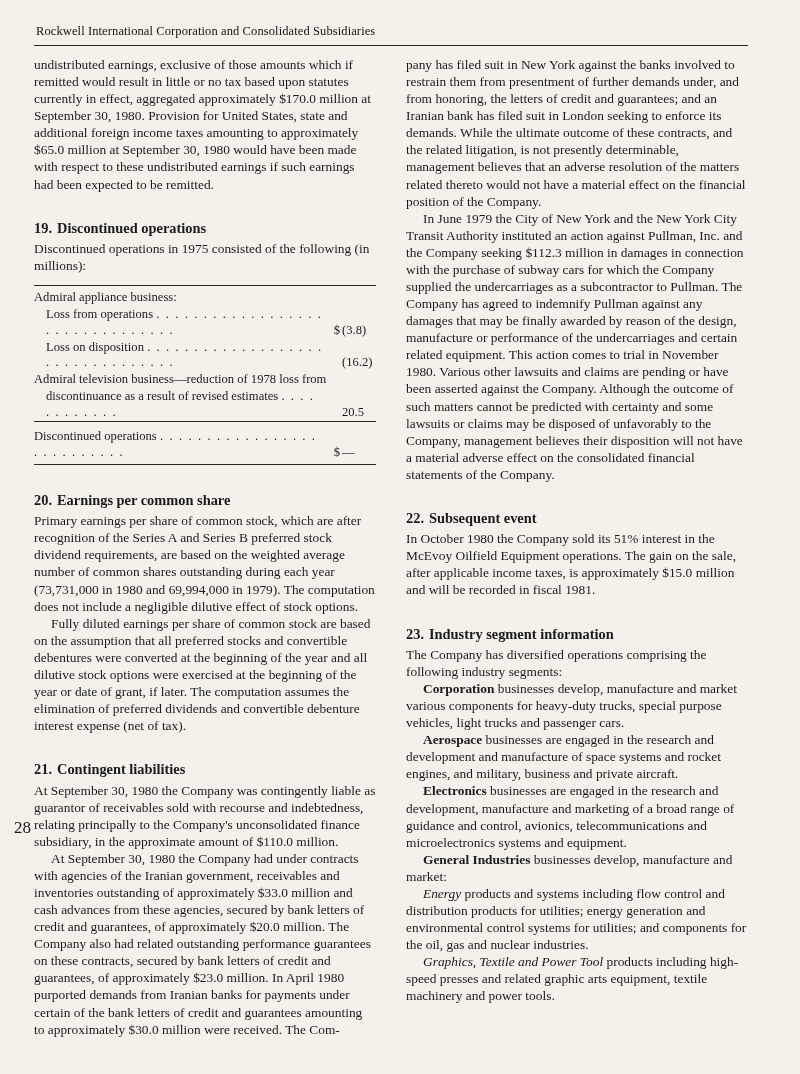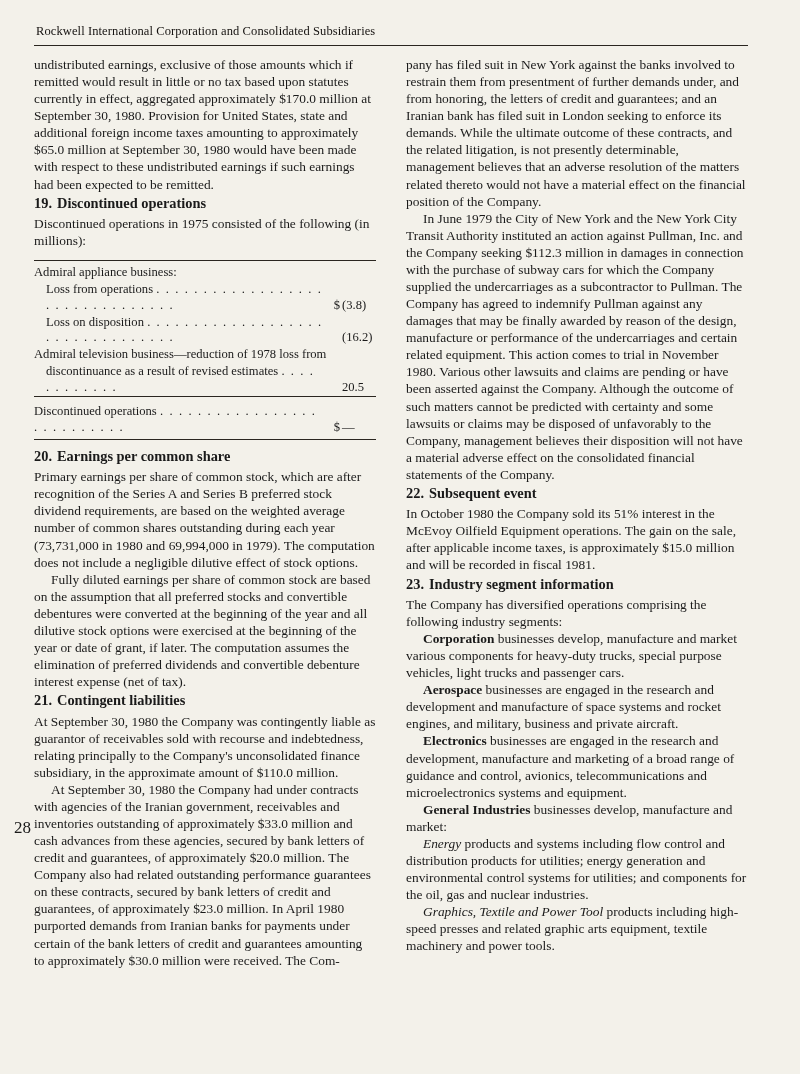"19. Discontinued operations" h2 { margin: 2px 0 3px 0 -> 27px 0 3px 0 }
